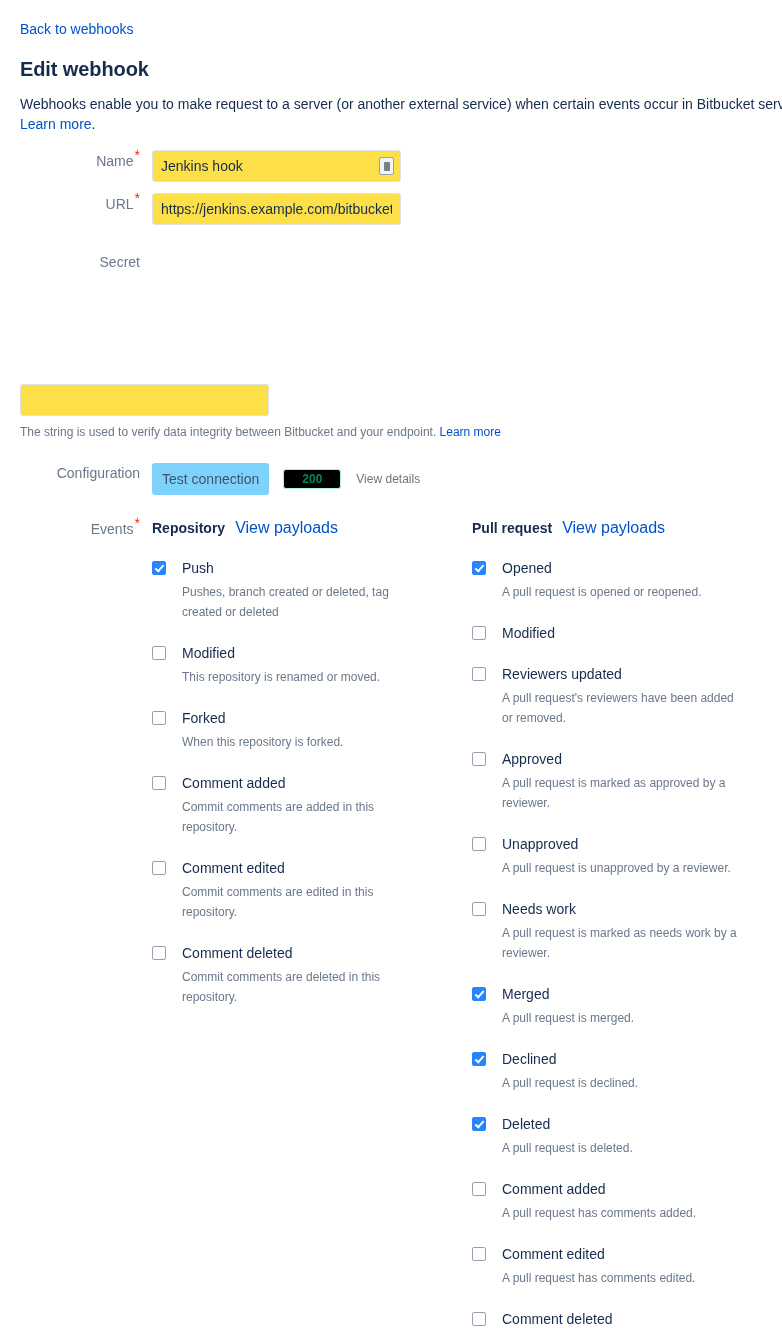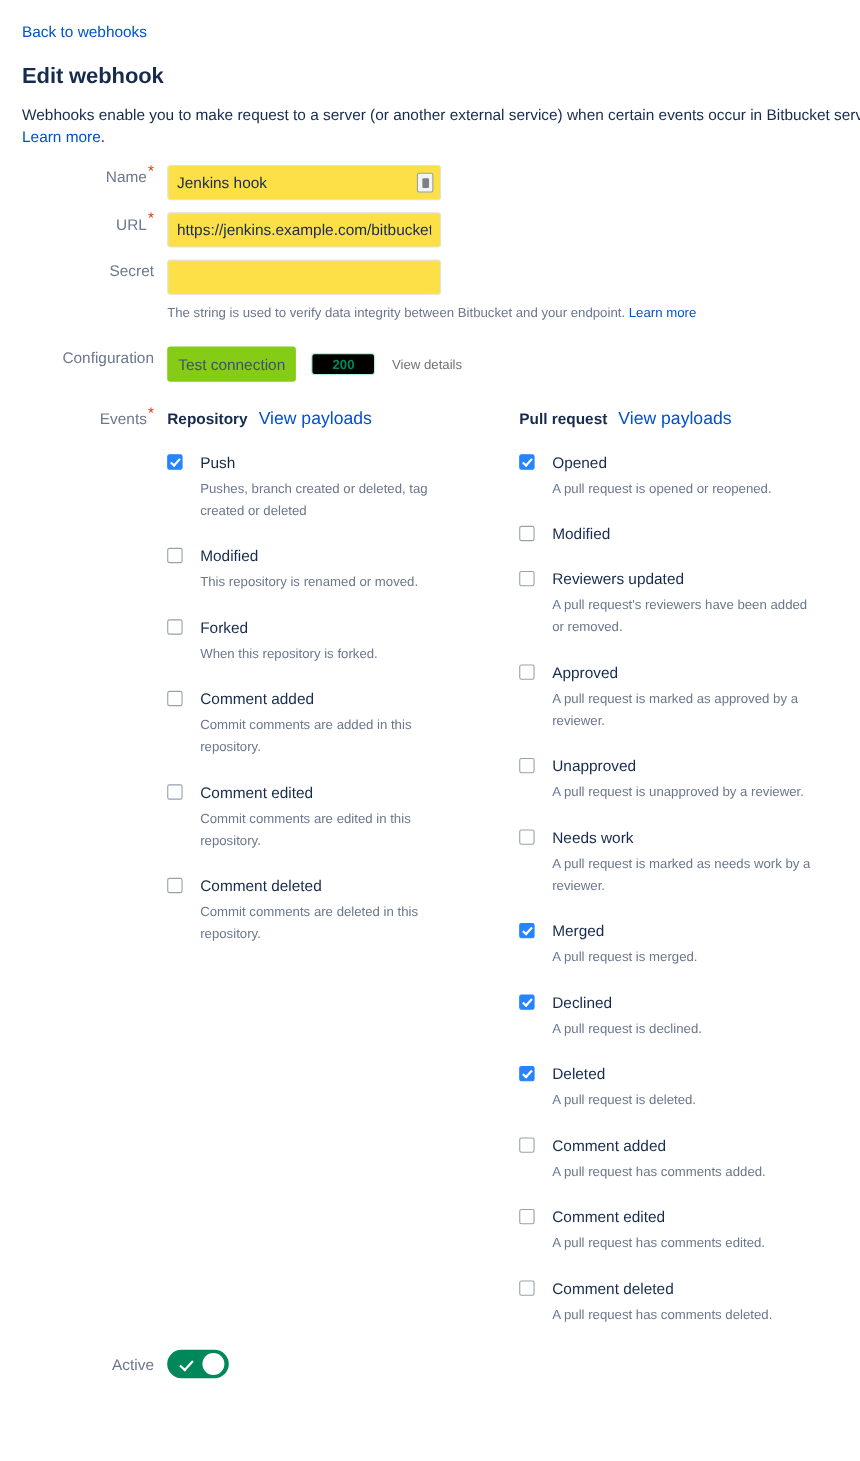"Secret" .row-secret { flex-direction: none -> column; margin-top: 11px -> 27px }
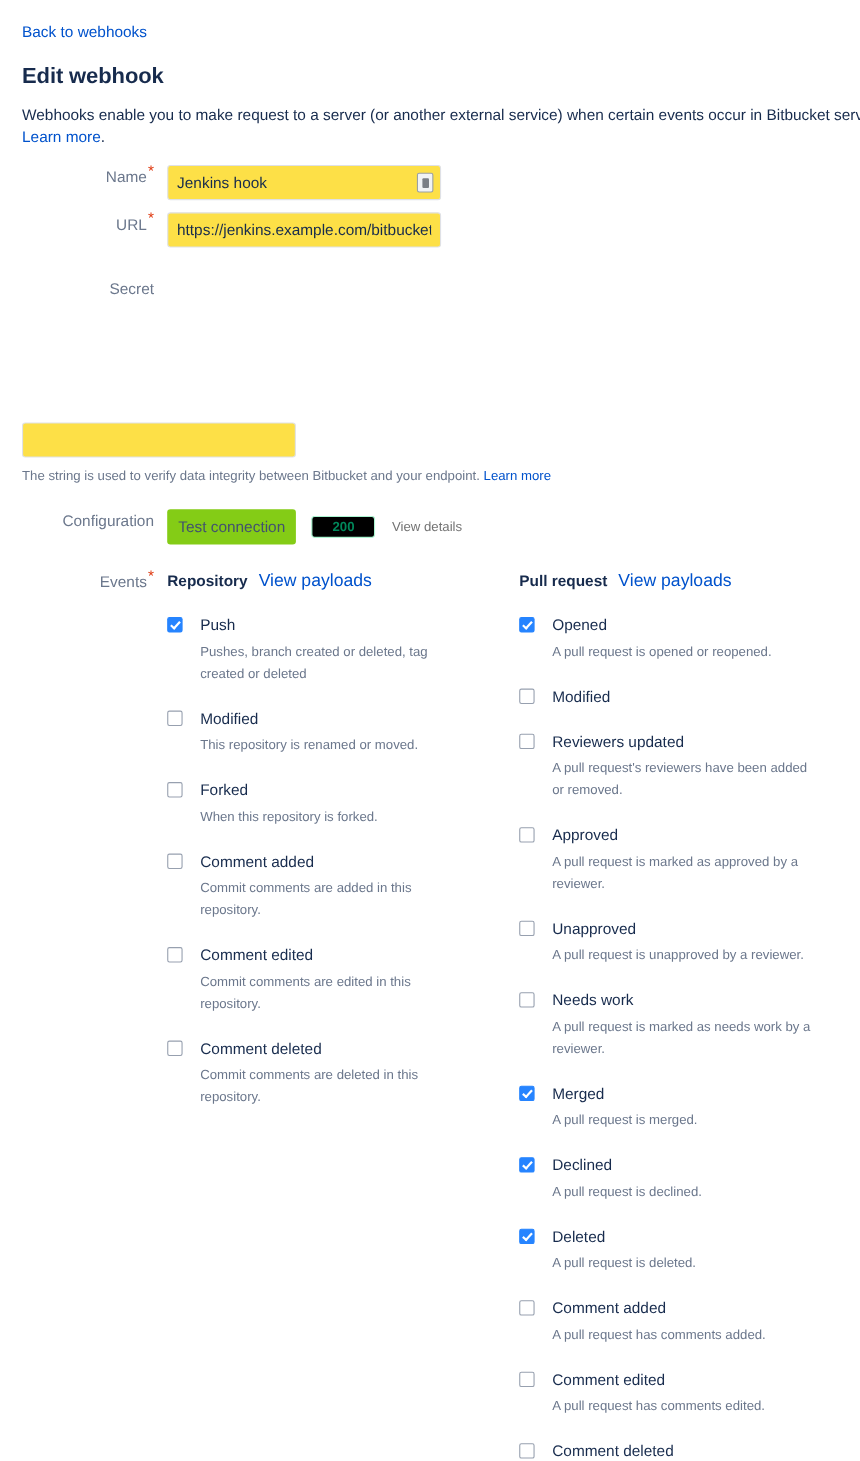"Test connection" .btn-test { background: #84cc16 -> #7dd3fc }
